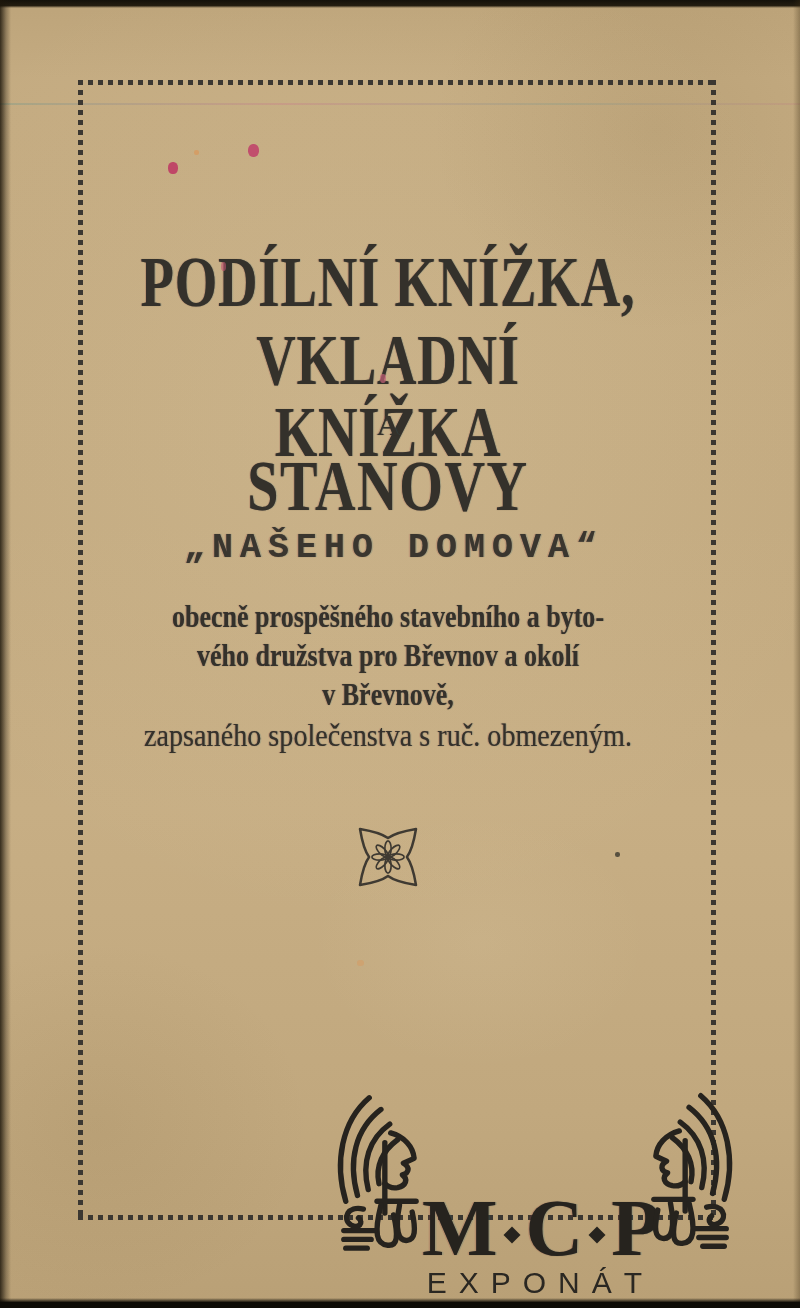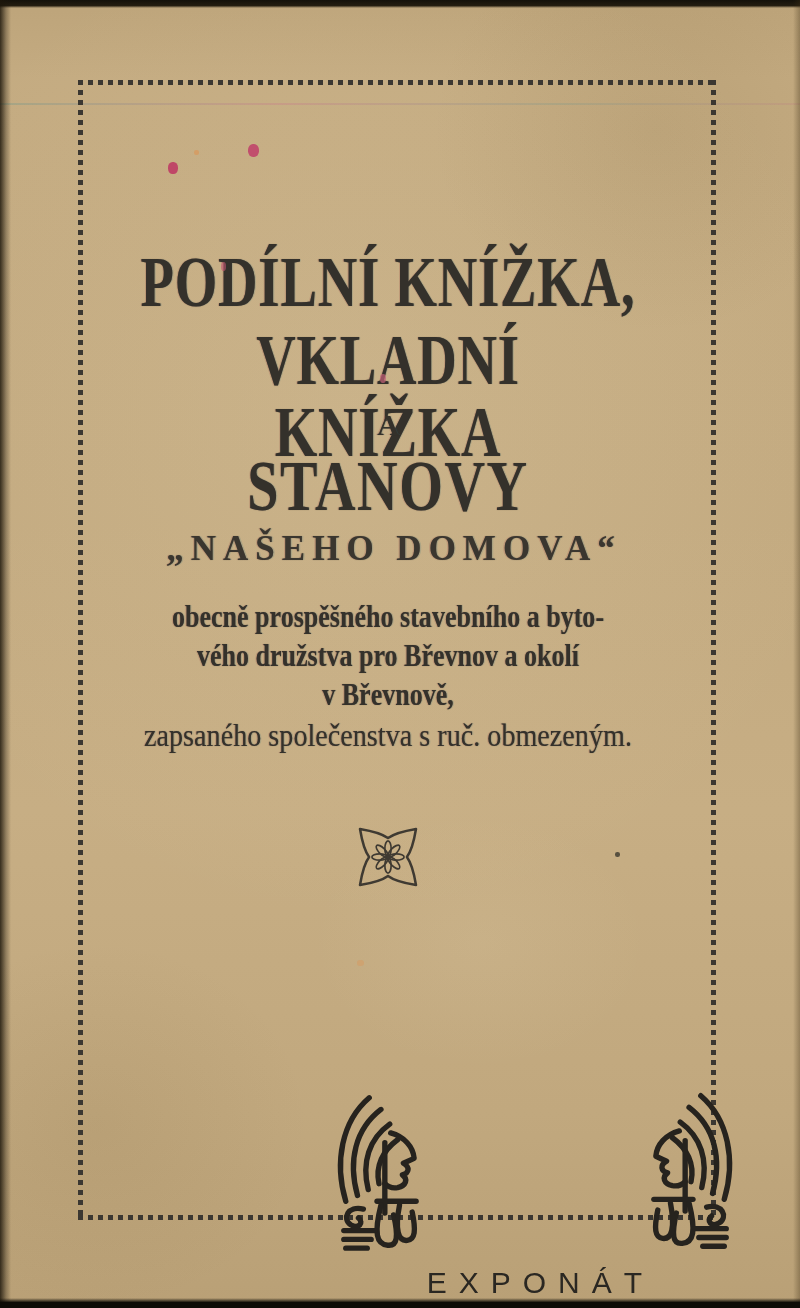"„NAŠEHO DOMOVA“" .society { font-family: Liberation Serif, serif -> Liberation Mono, monospace }
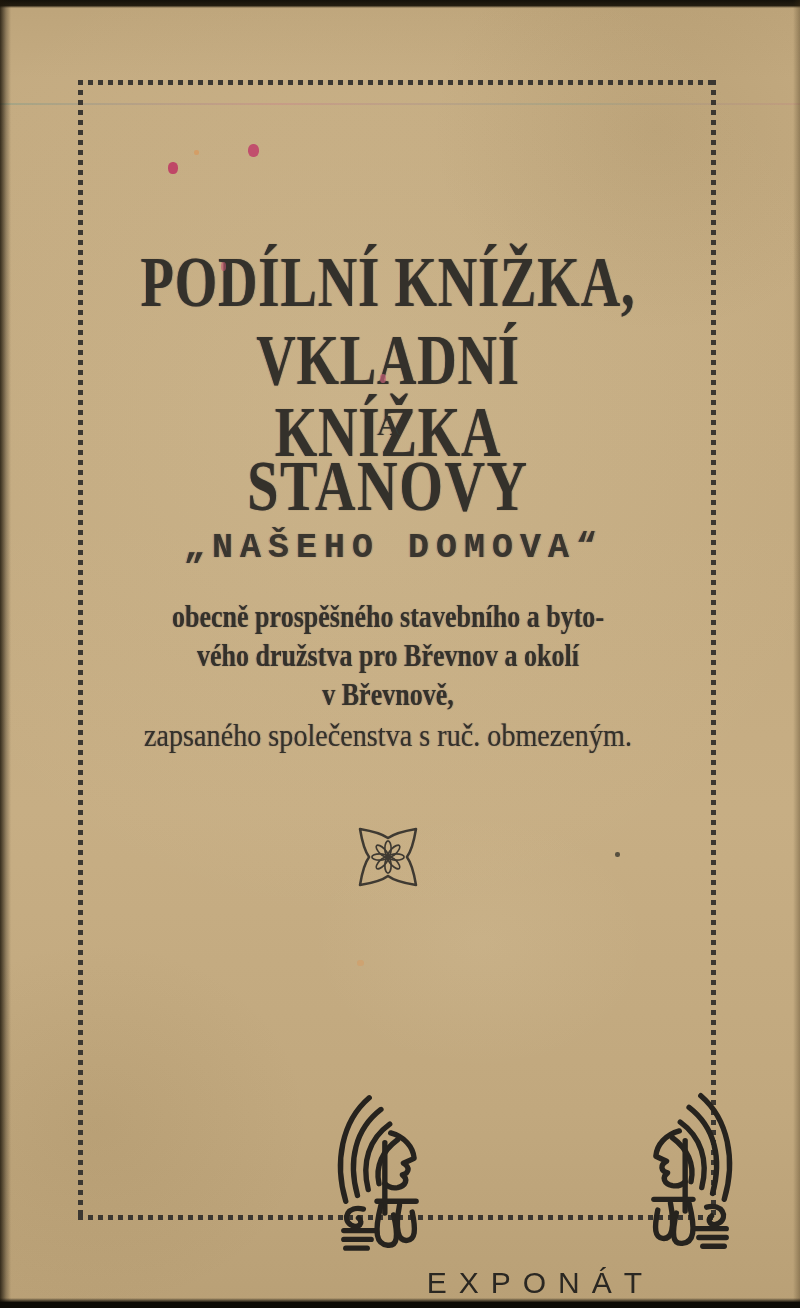"M C P" div.mcp { html: none -> <div> <span>M</span><span></span><span>C</span><span></span><span>P</span> </div> }
